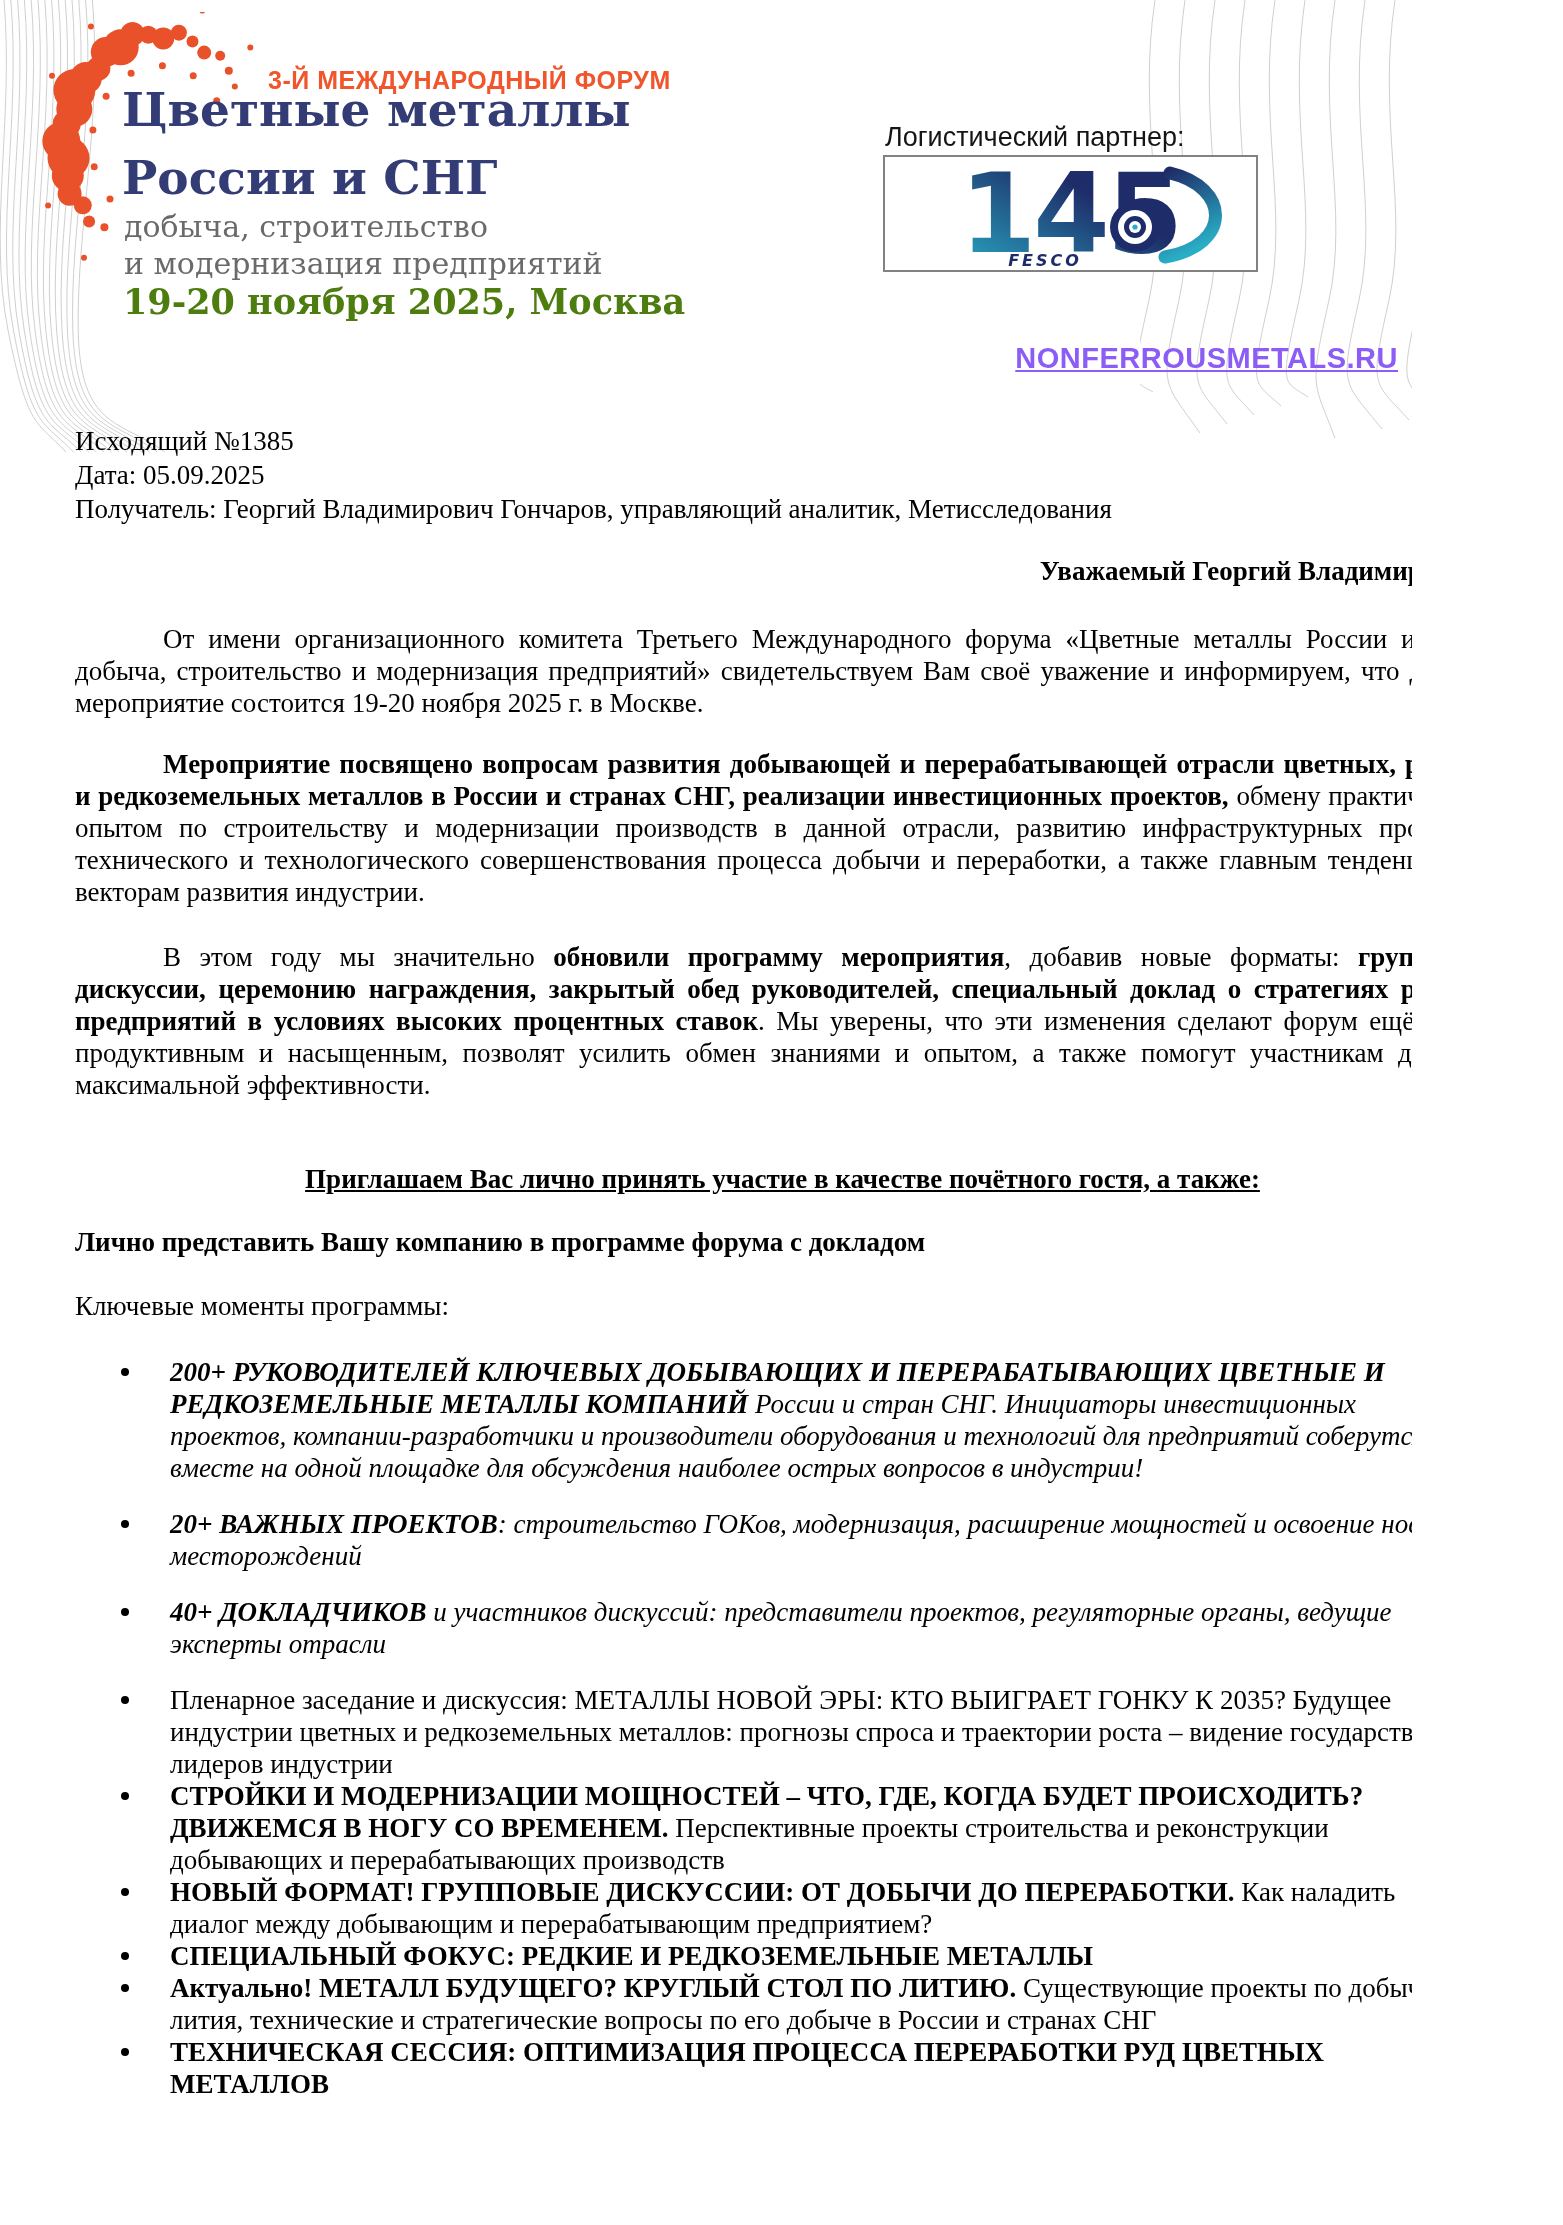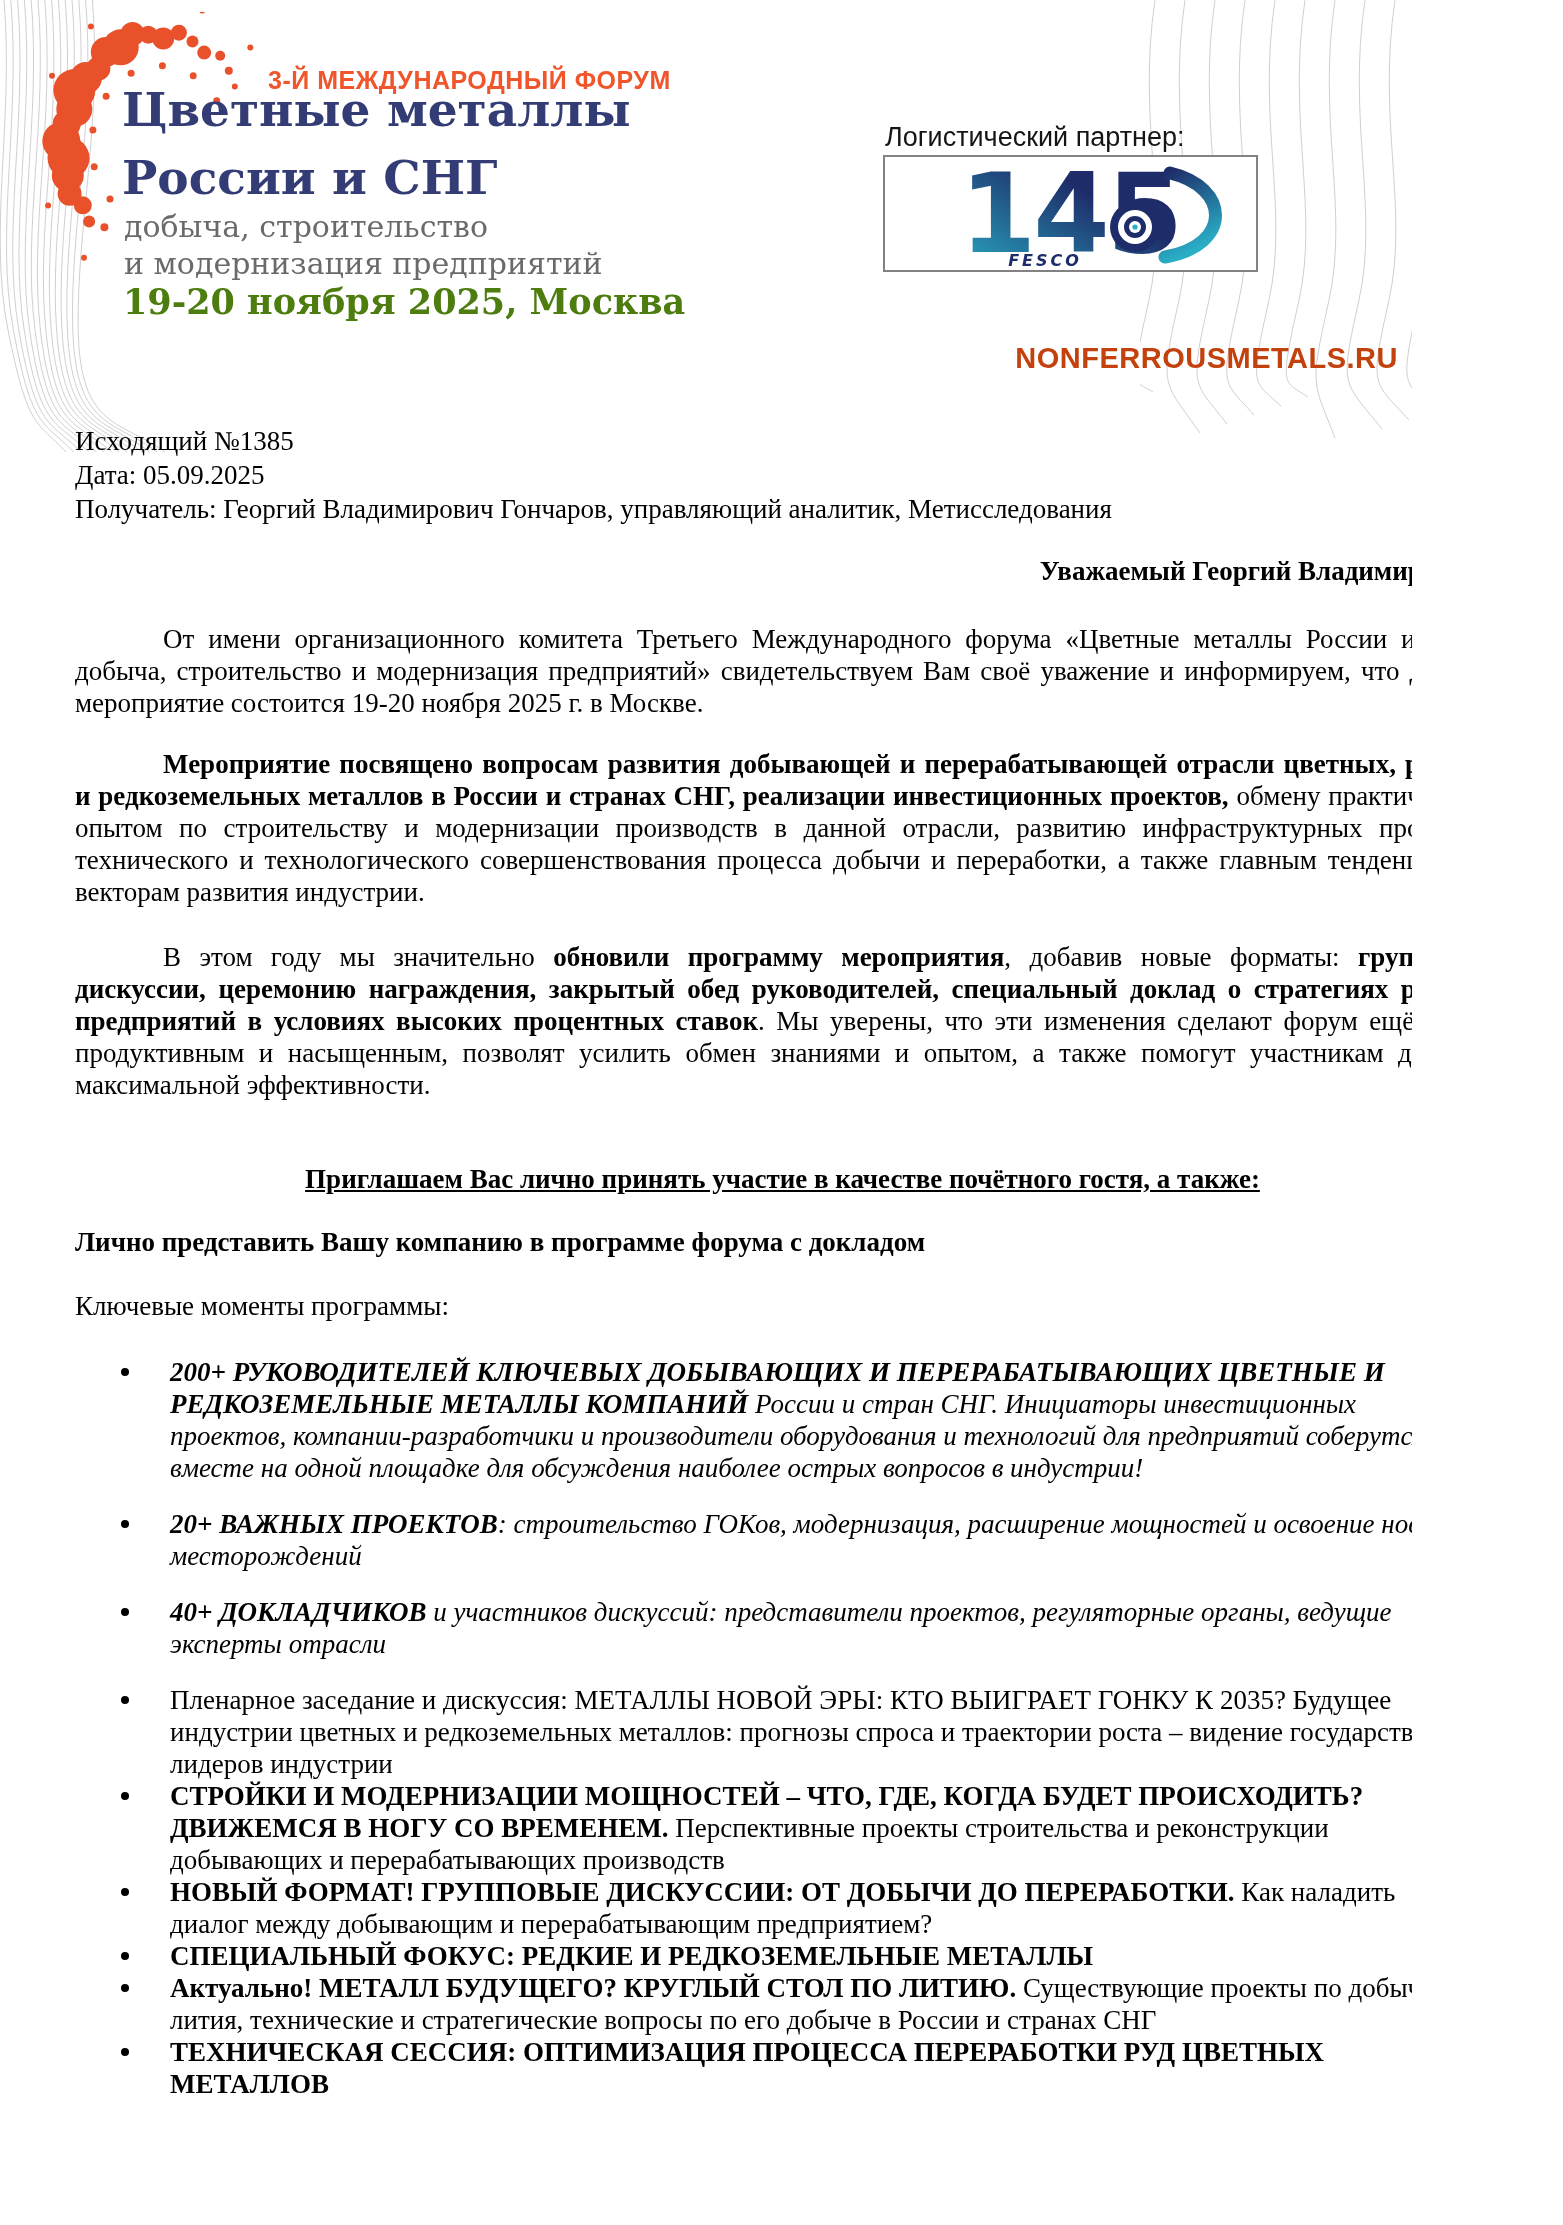"NONFERROUSMETALS.RU" .website { color: #c2410c -> #8b5cf6; text-decoration: none -> underline }
